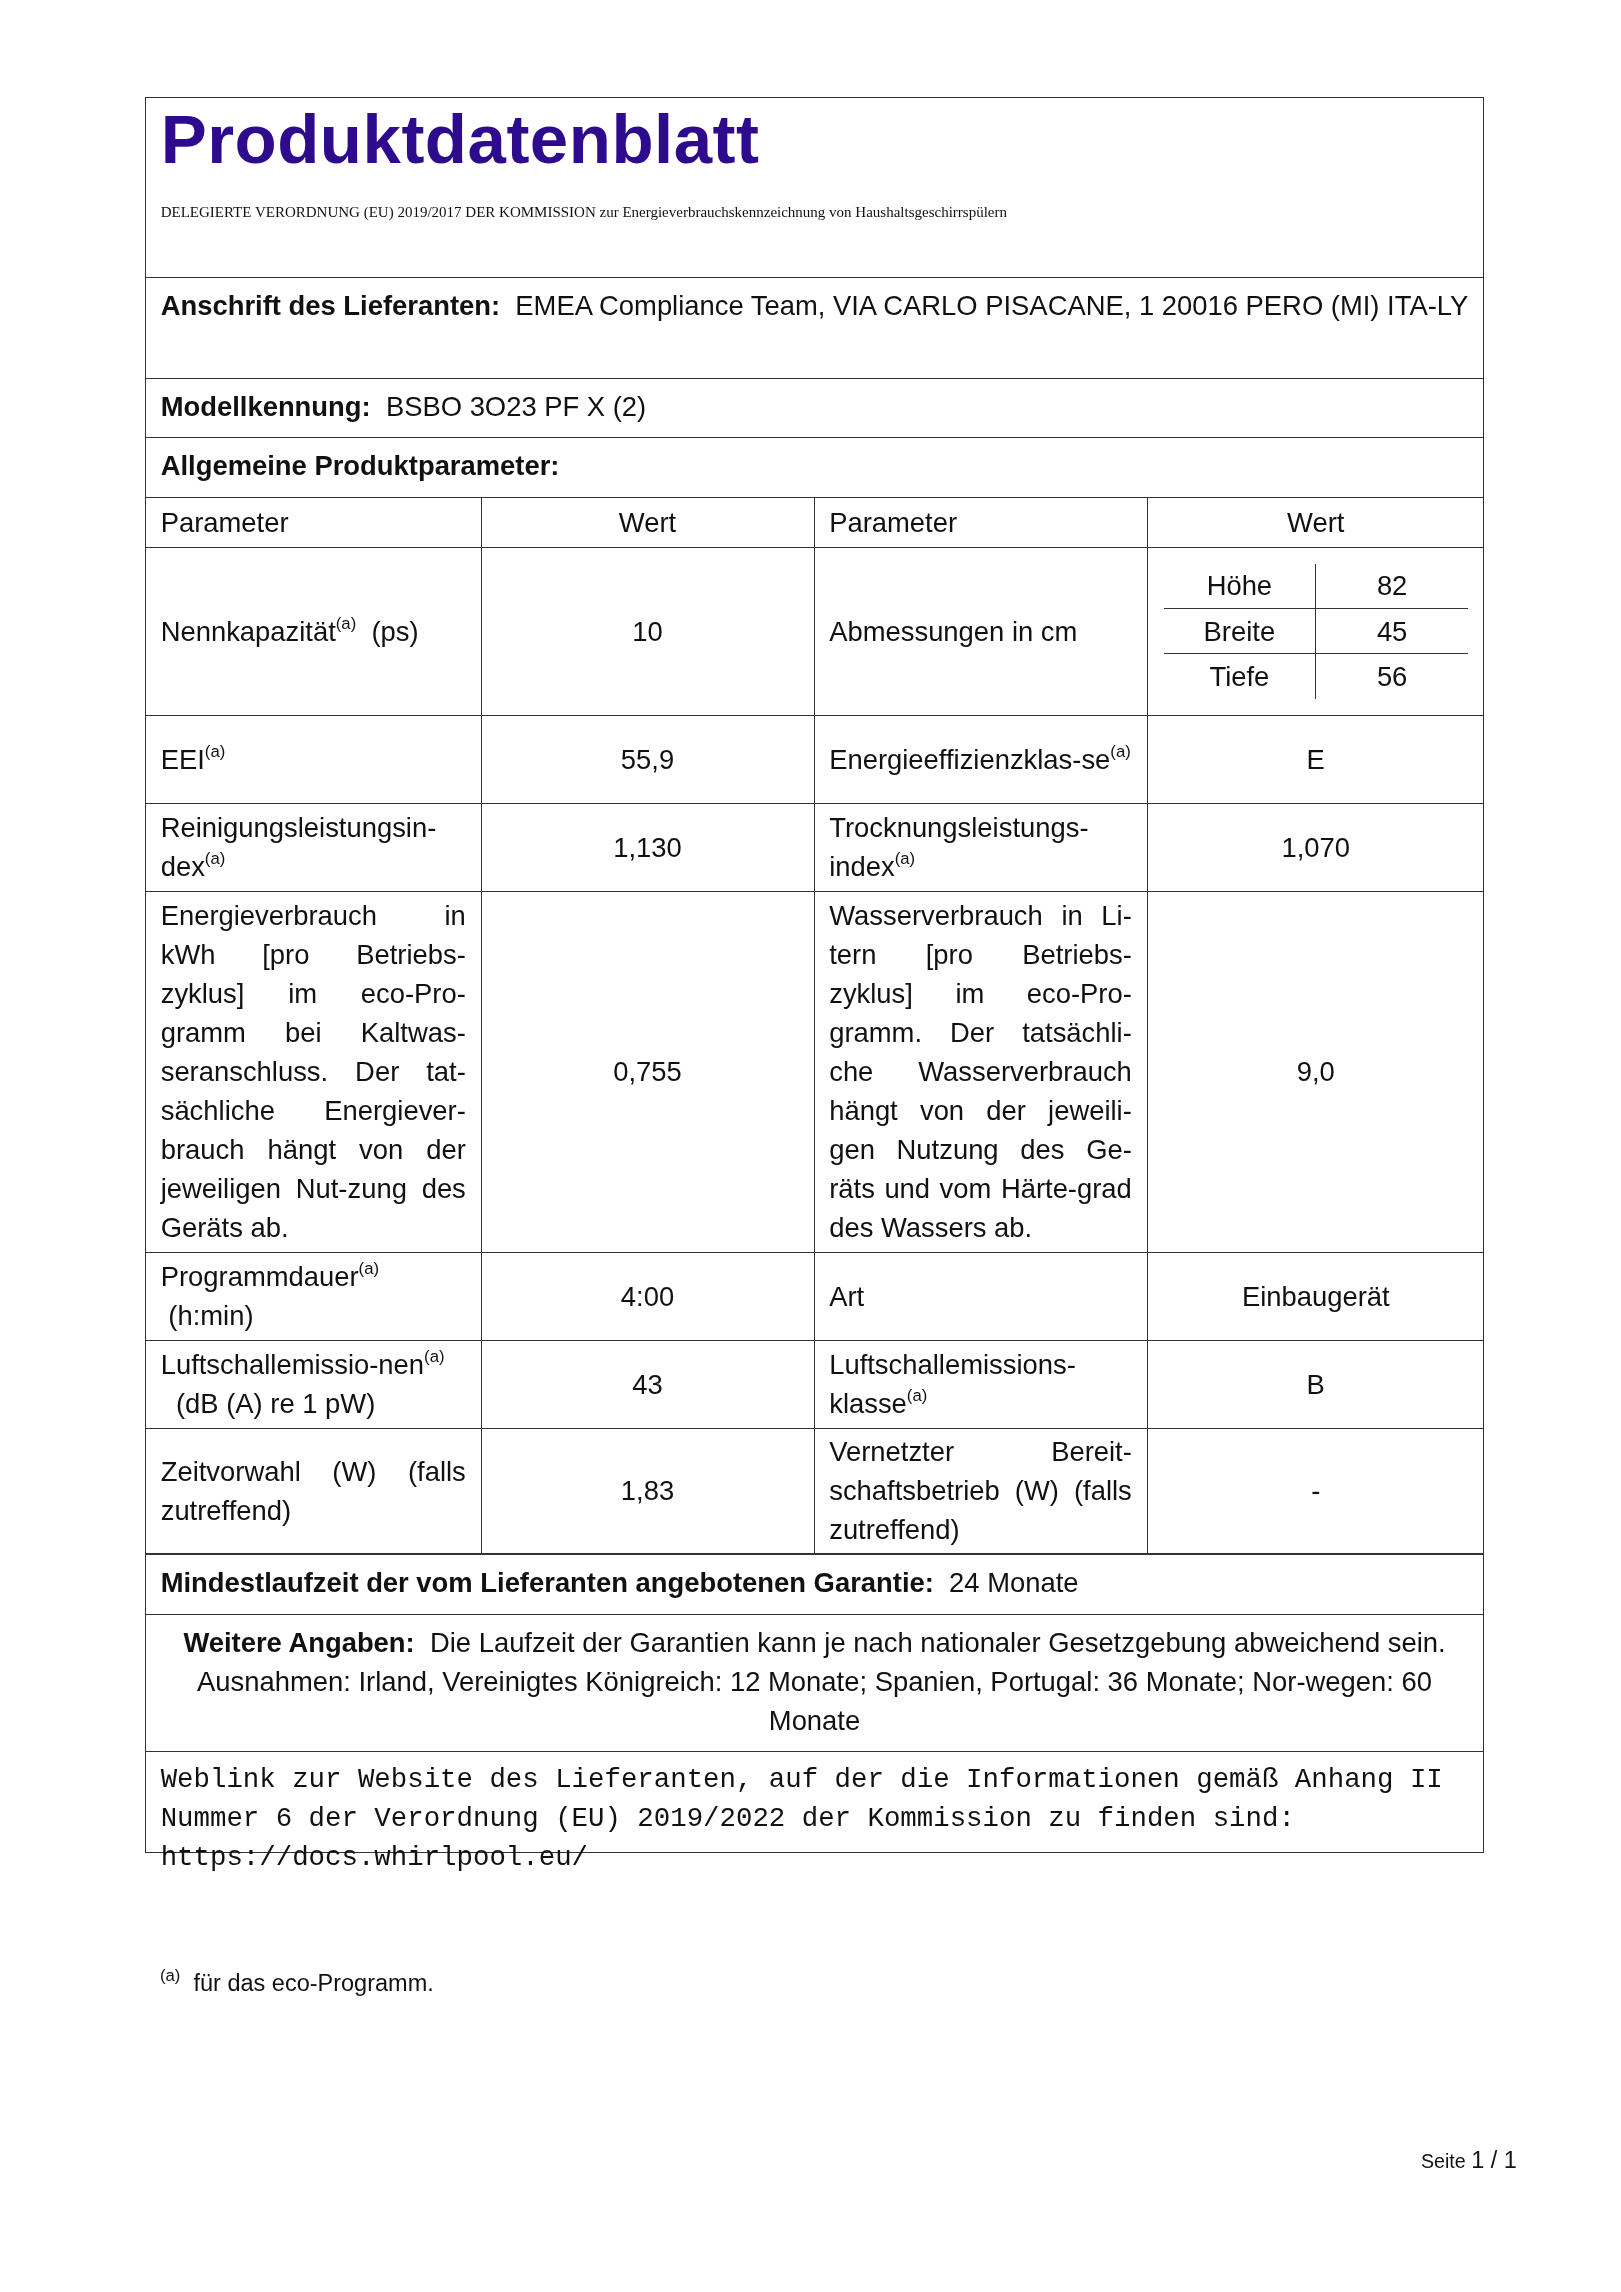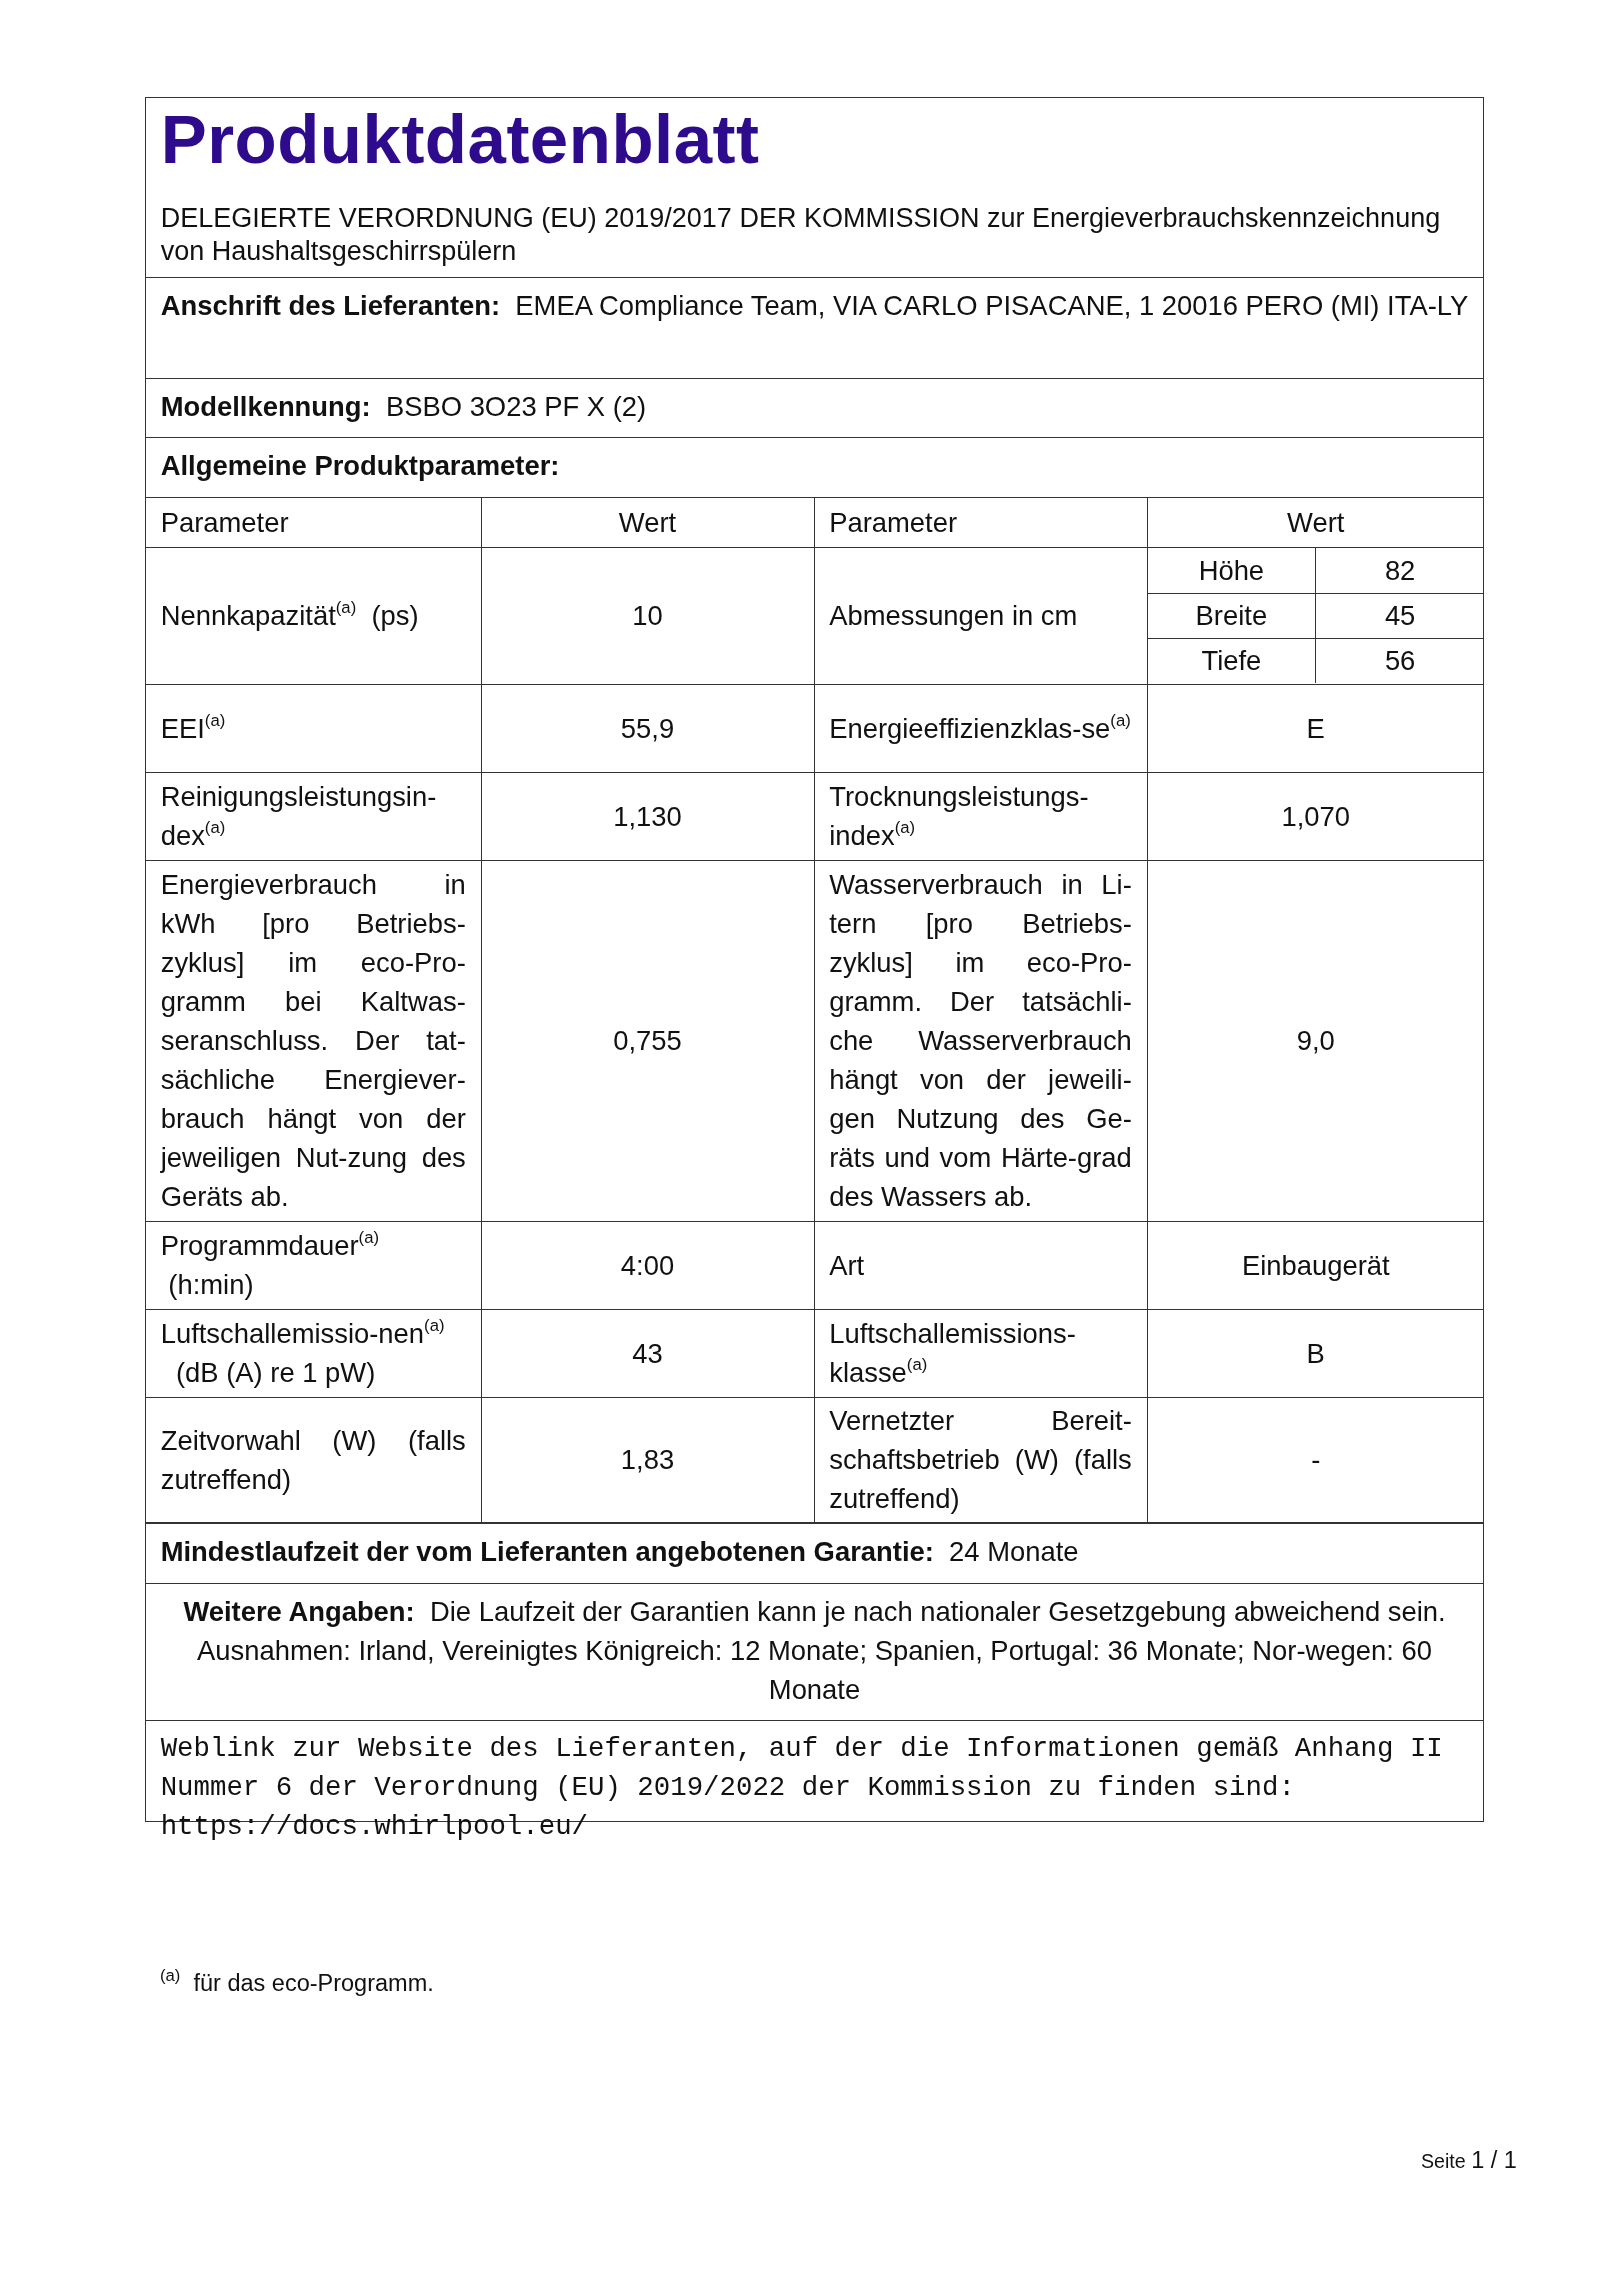"DELEGIERTE VERORDNUNG (EU) 2019/2017 DER" .subtitle { font-family: none -> Liberation Serif, serif; font-size: 27px -> 15px; margin-top: 27px -> 21px }
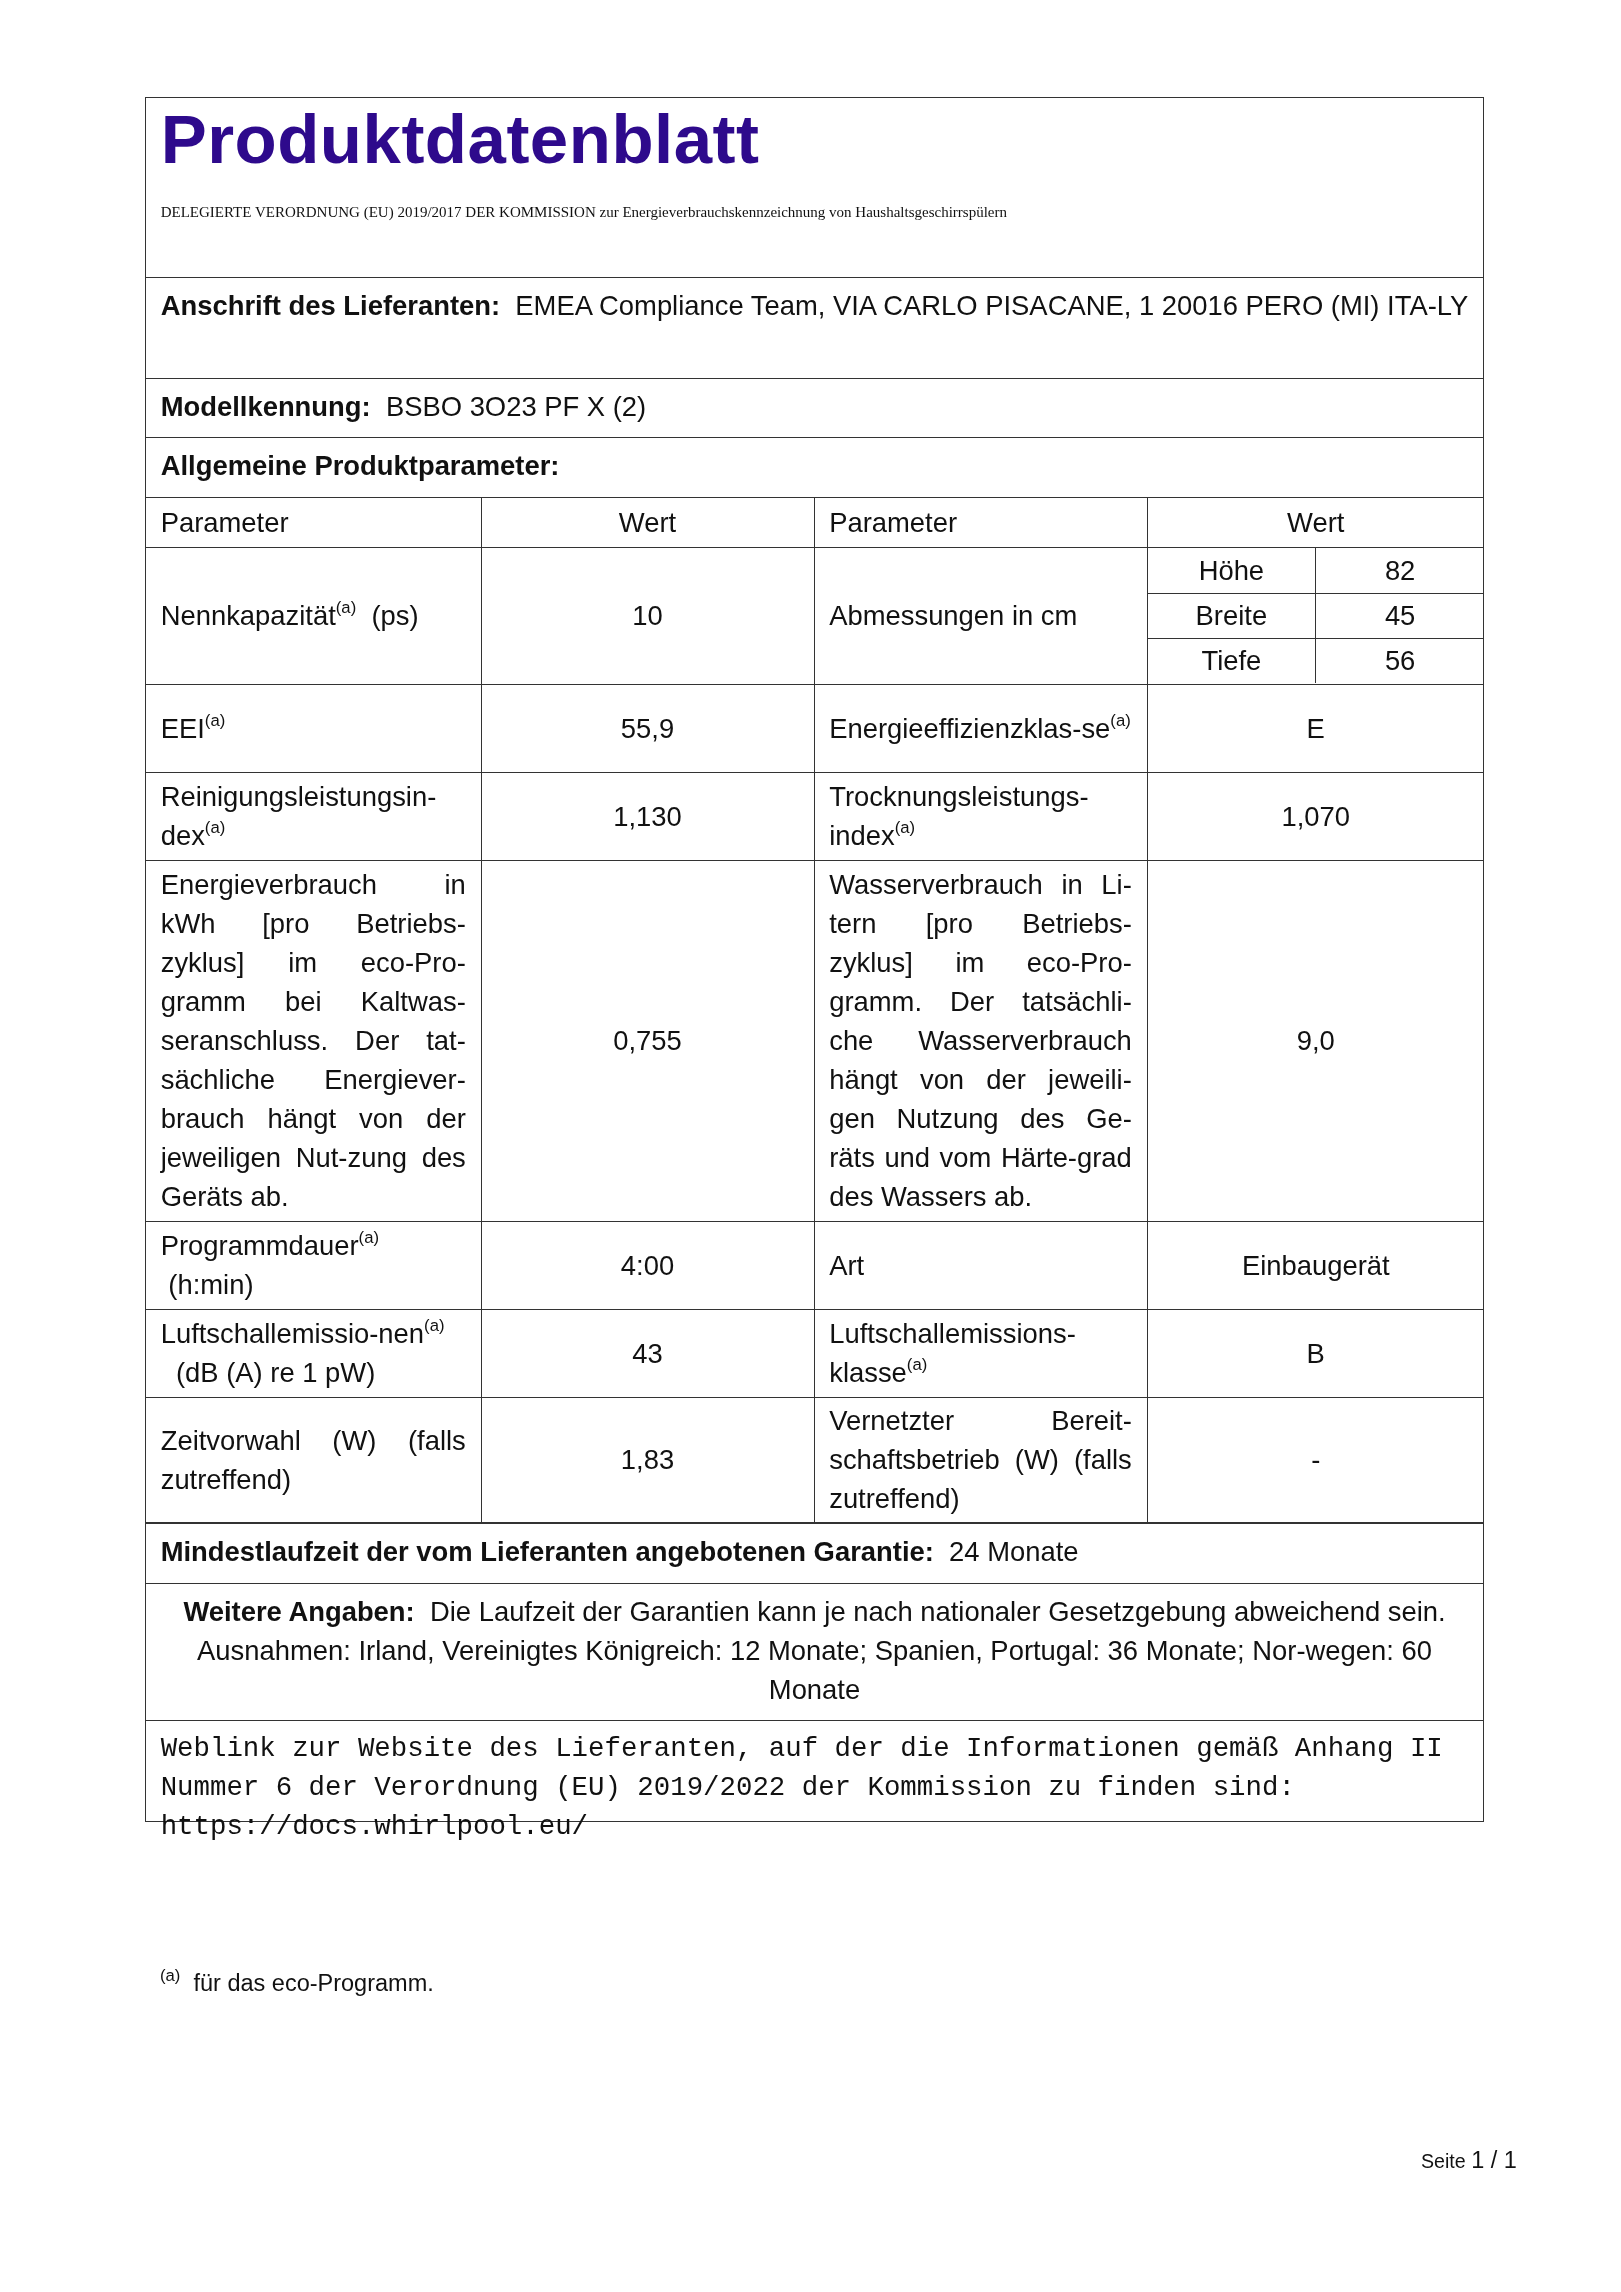"Höhe" td.dimcell { padding: 0 !important -> 16px !important }
